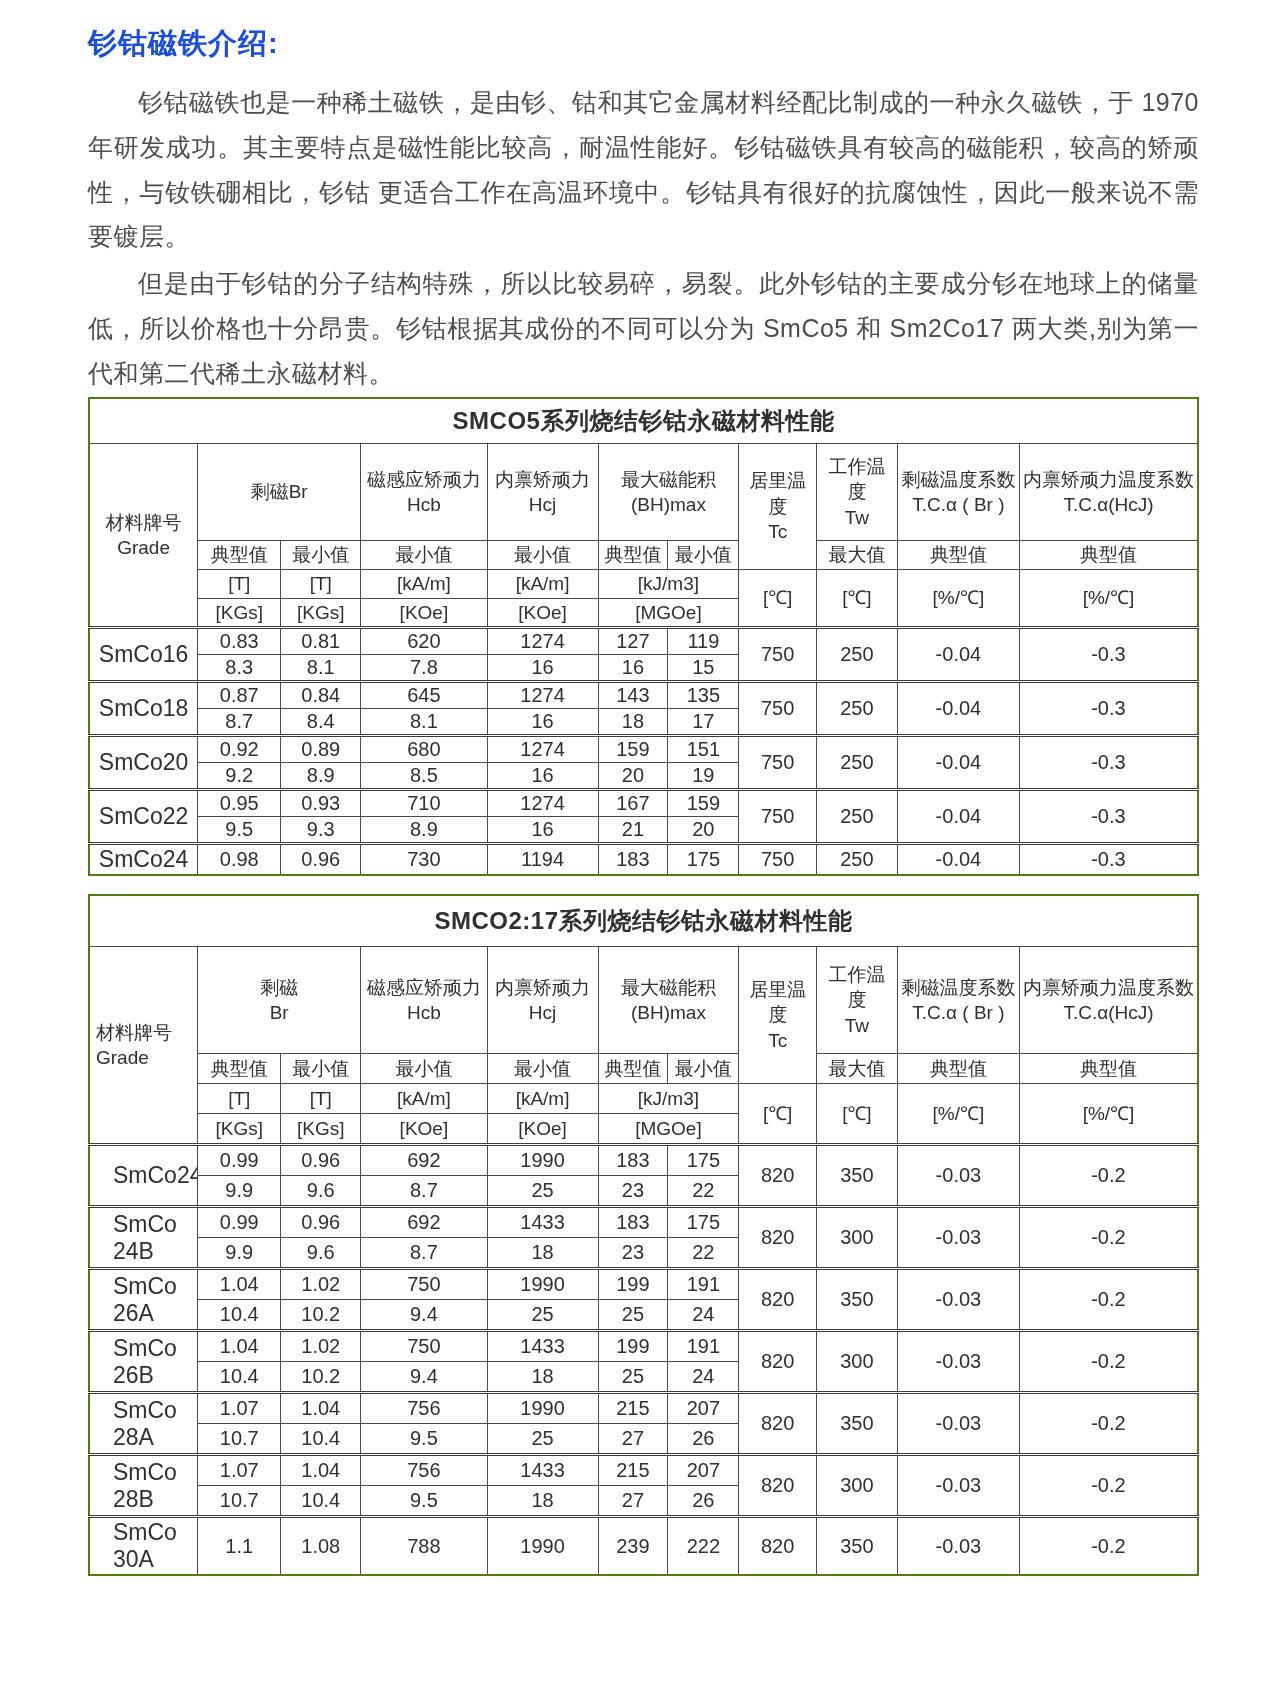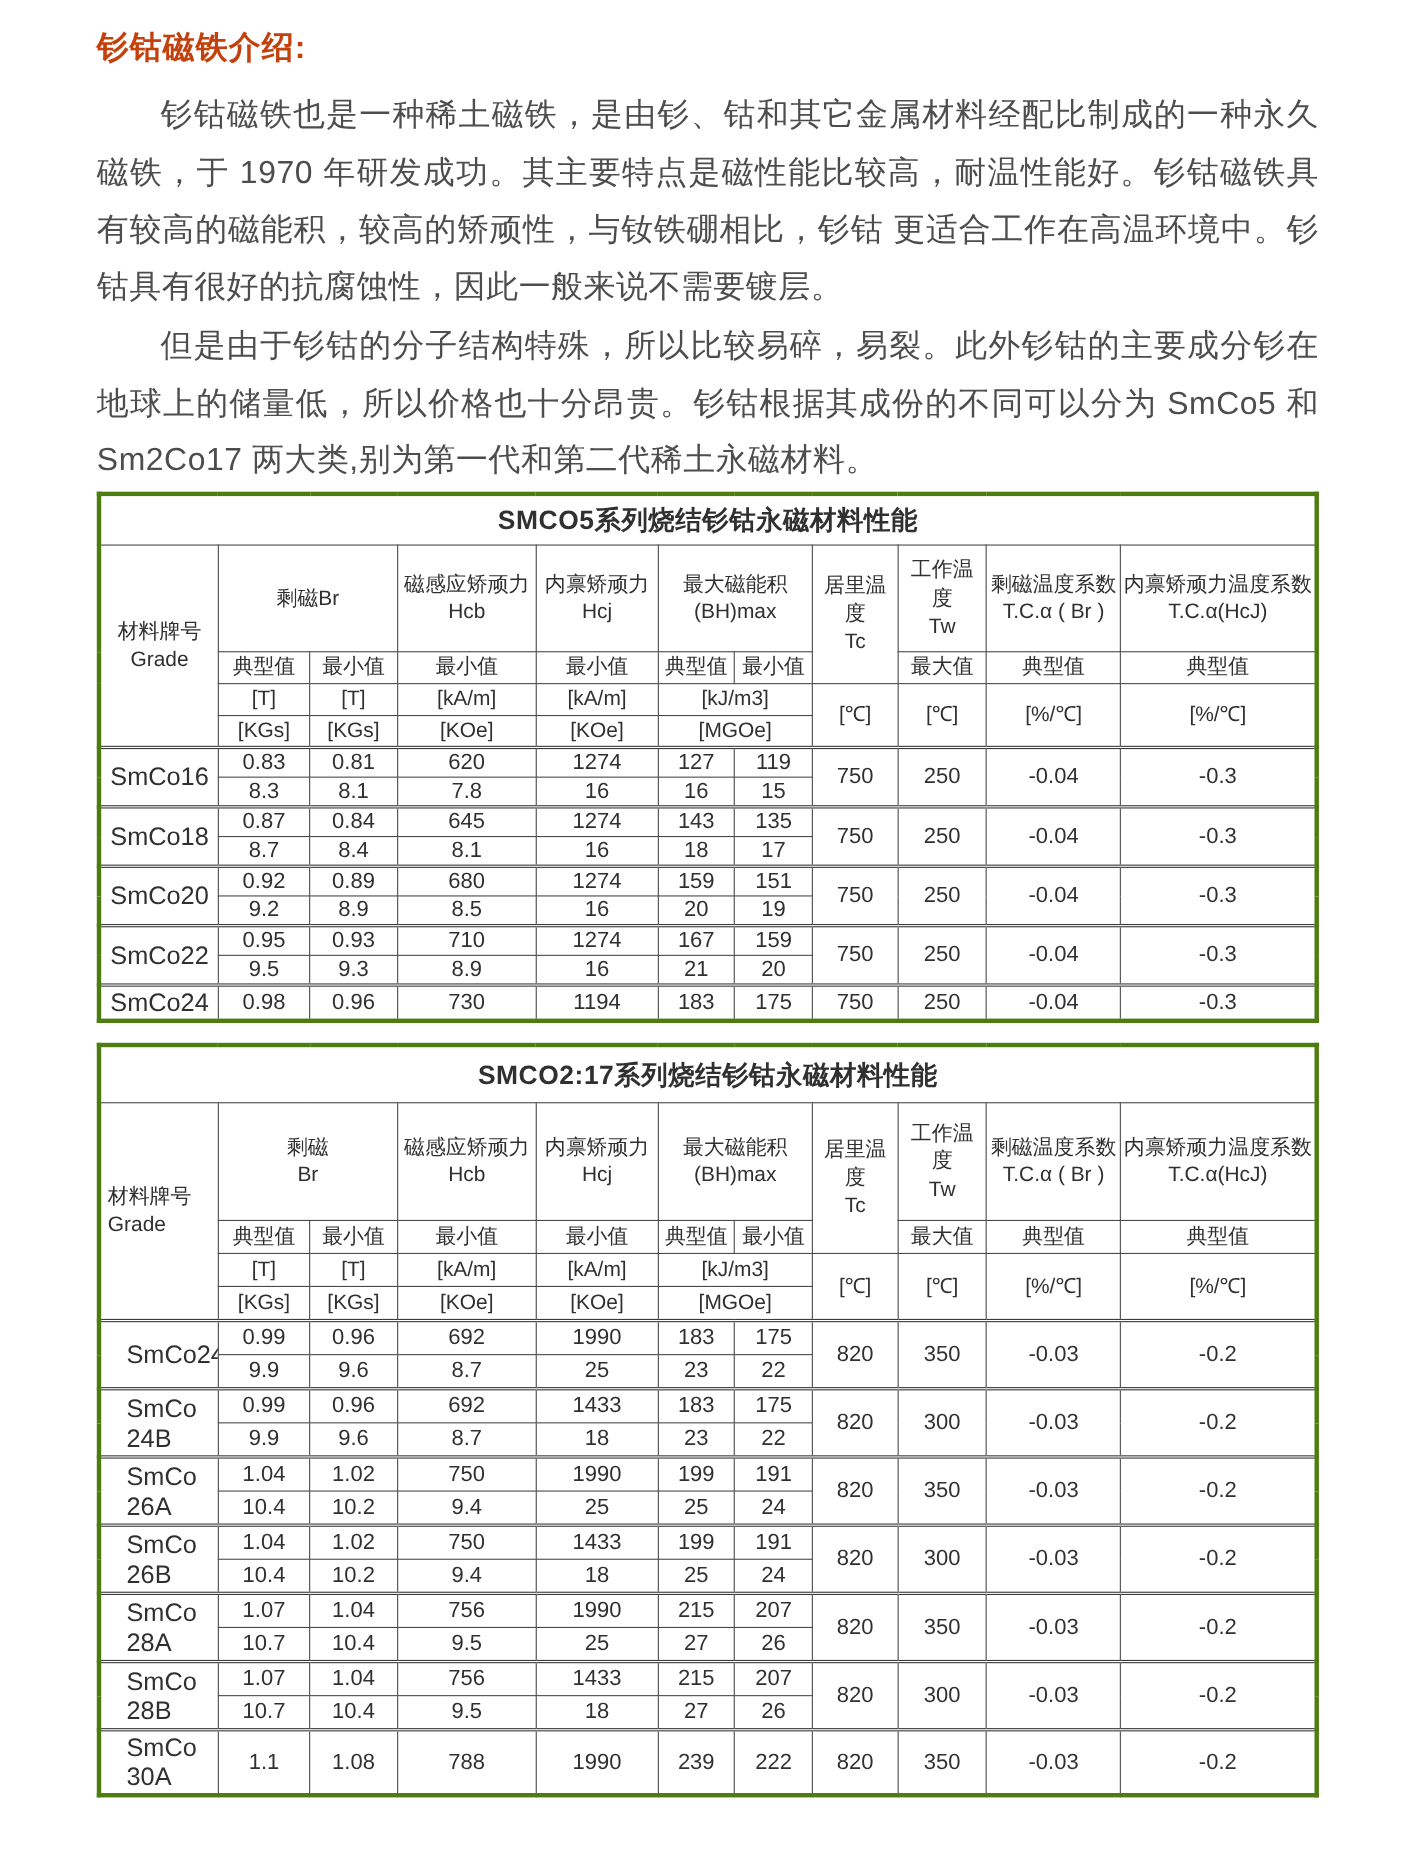"钐钴磁铁介绍:" .doc-heading { color: #c2410c -> #1d4ed8 }
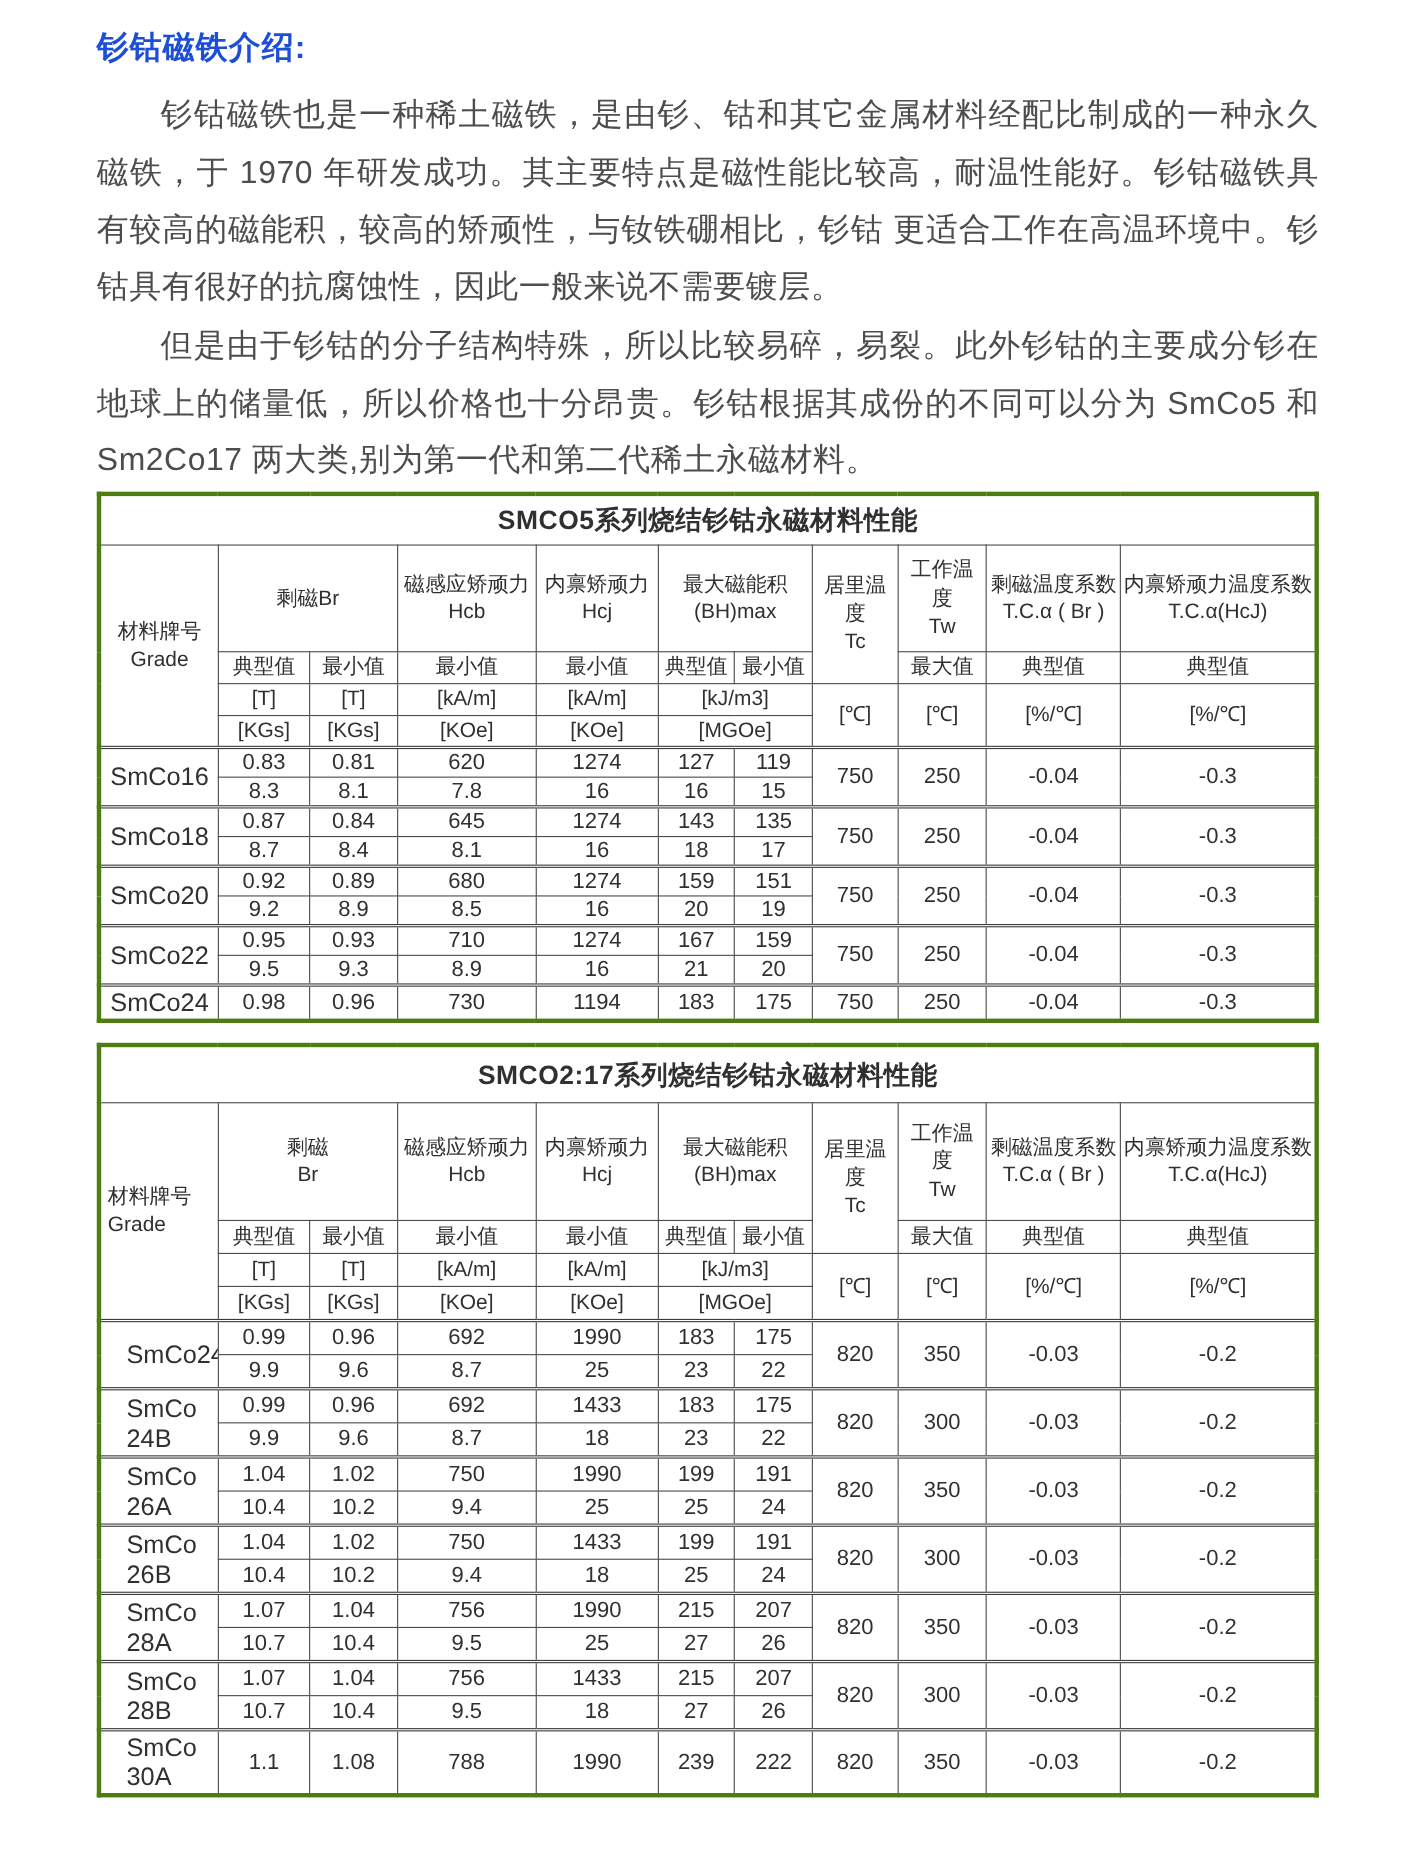"钐钴磁铁也是一种稀土磁铁，是由钐、钴和其它金属材料经配比制成的一种永久磁铁，于" .body-text { font-size: 29px -> 25px }
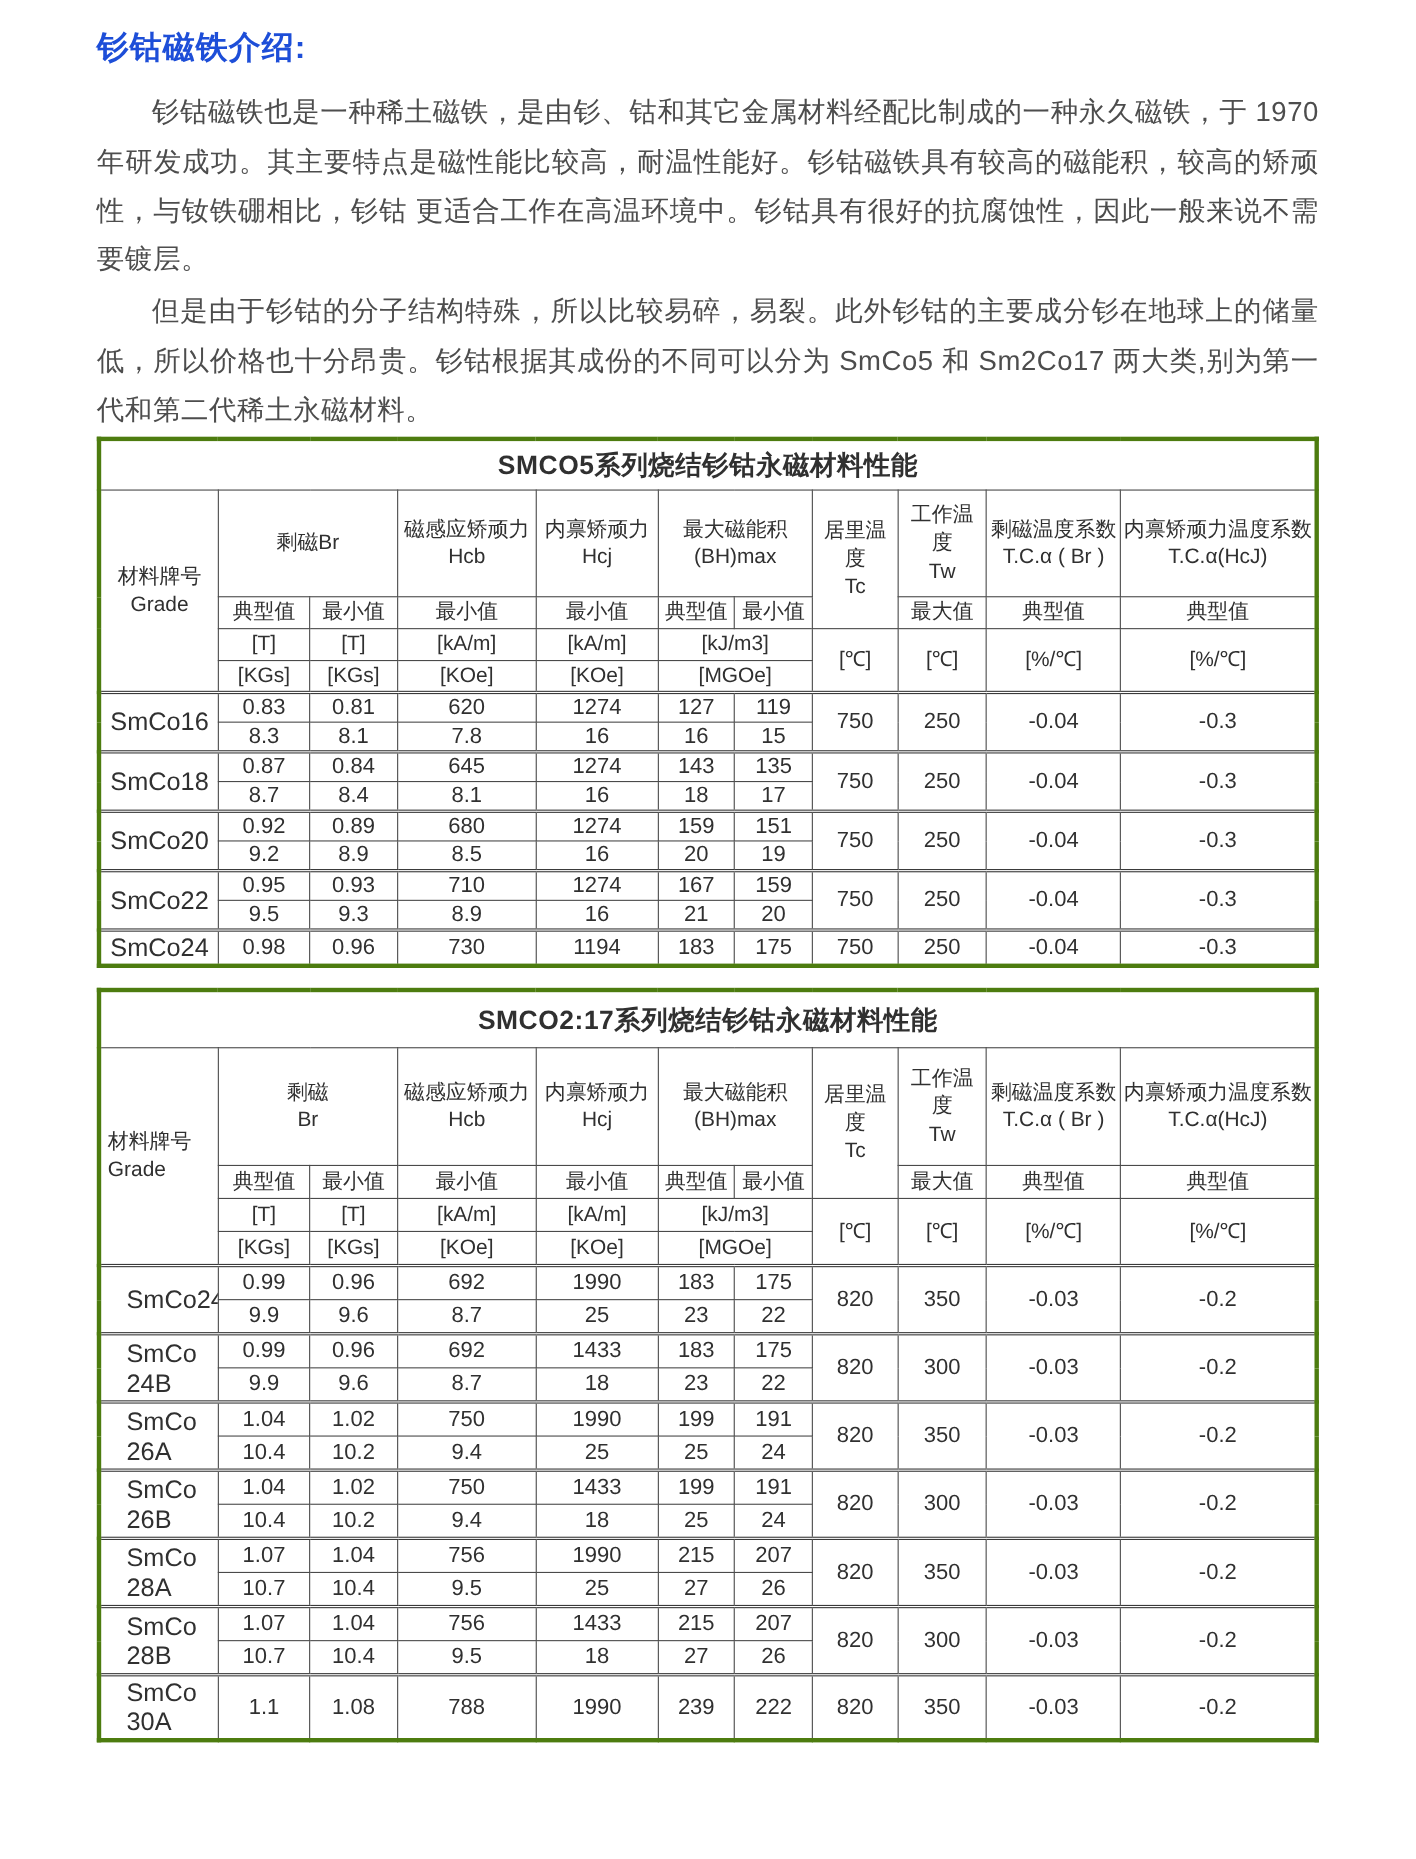"SMCO5系列烧结钐钴永磁材料性能" table.t { border: 4px solid #4d7c0f -> 2px solid #4d7c0f }
